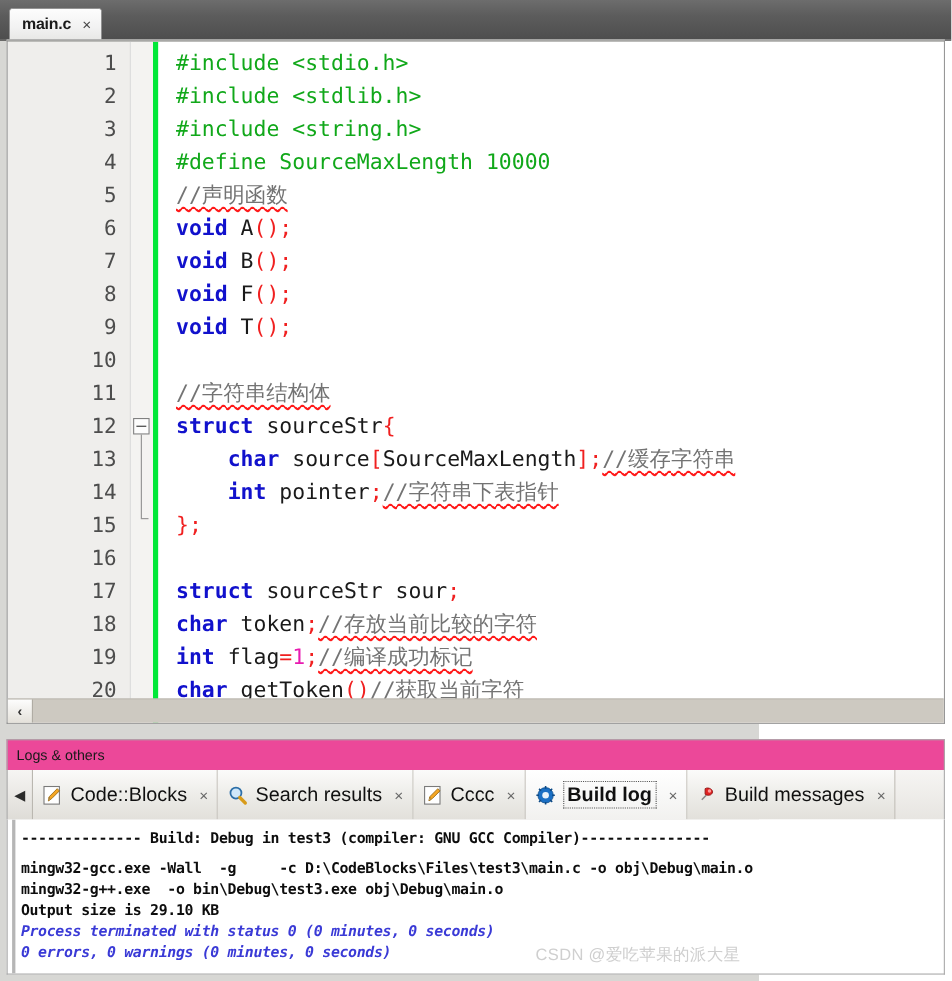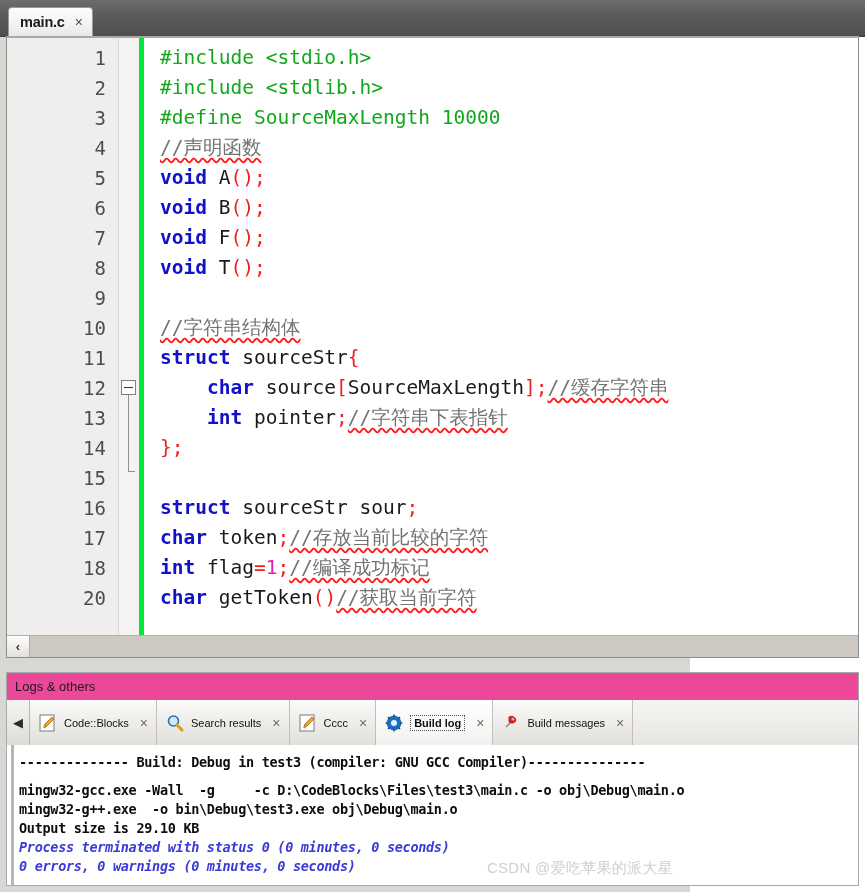"#include <string.h>" div.code-line { html: none -> <div><span>#include &lt;string.h&gt;</span></div> }
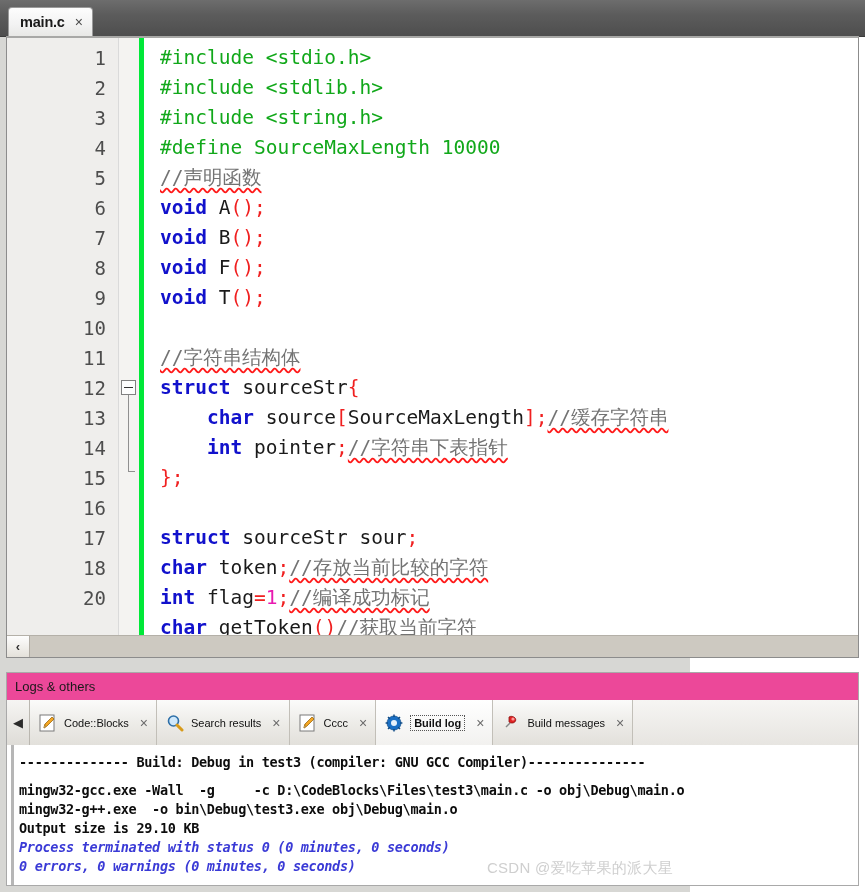"19" div.gutter-num { html: none -> <div>19</div> }
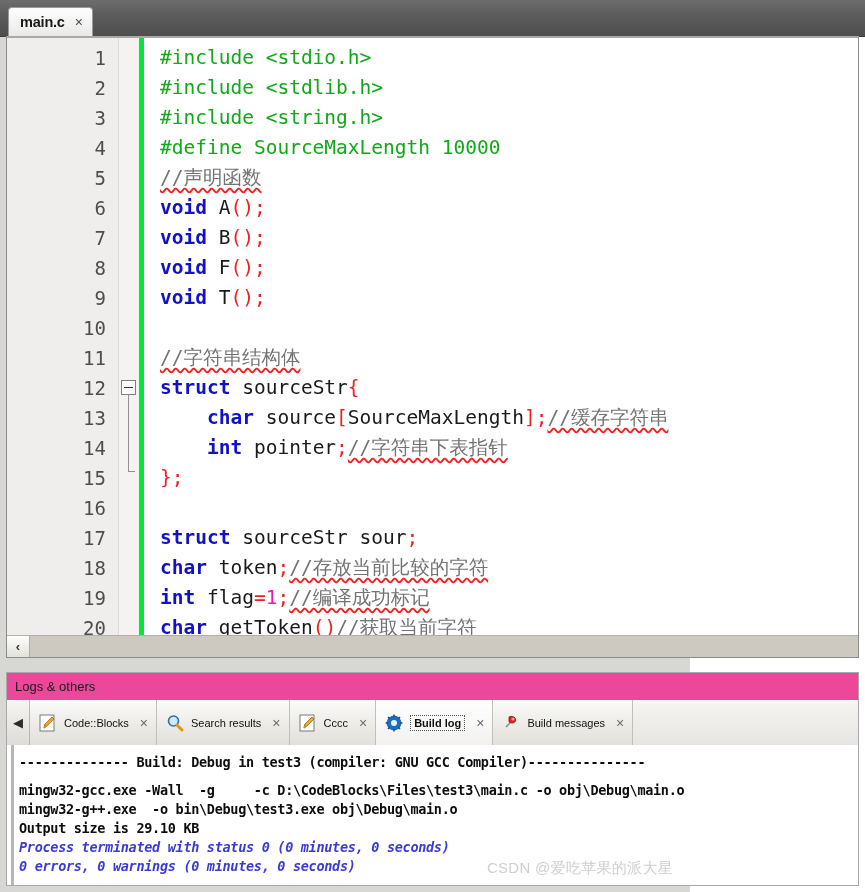"Code::Blocks" .log-tab-label { font-size: 11px -> 18px }
